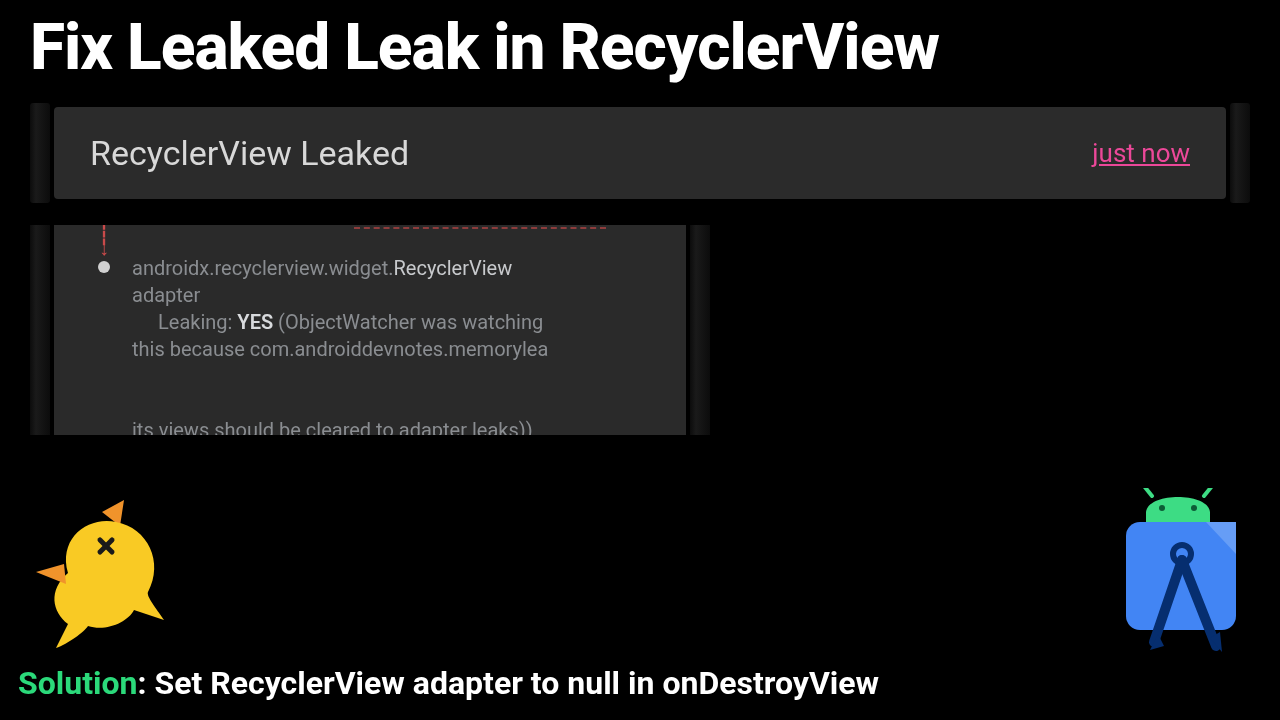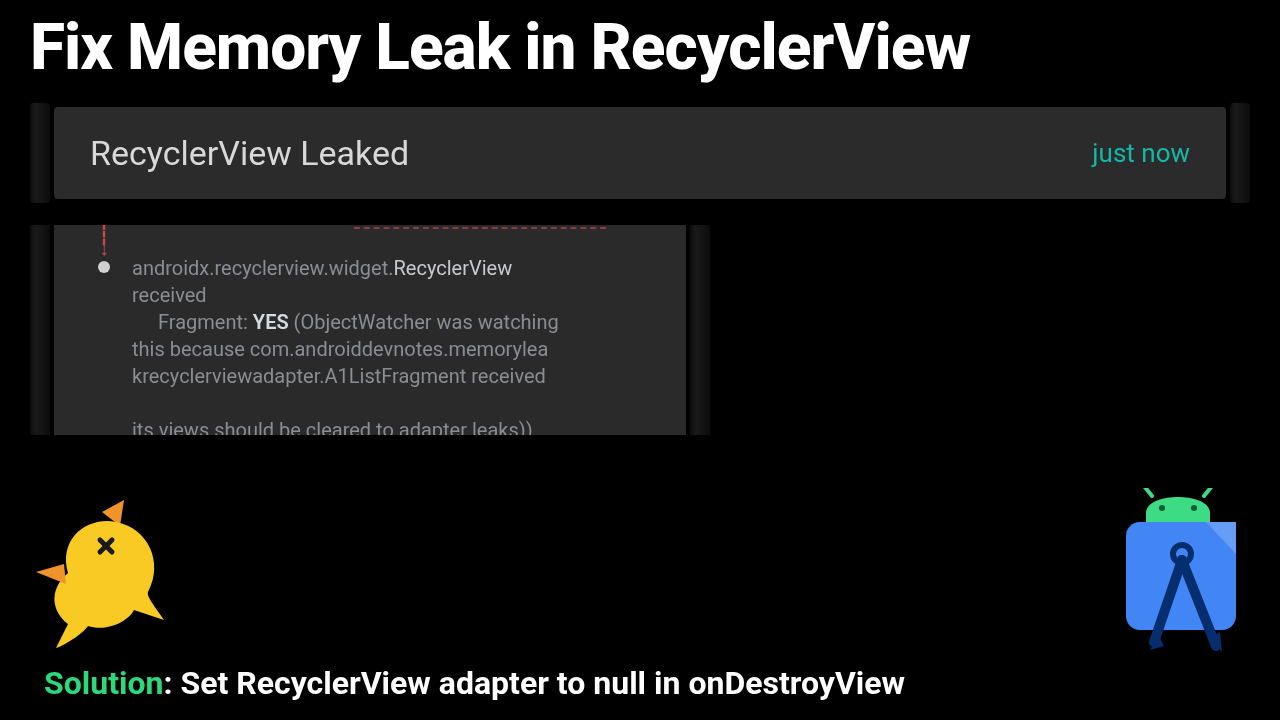"Fix Memory Leak in RecyclerView" div.title { text: Memory -> Leaked }
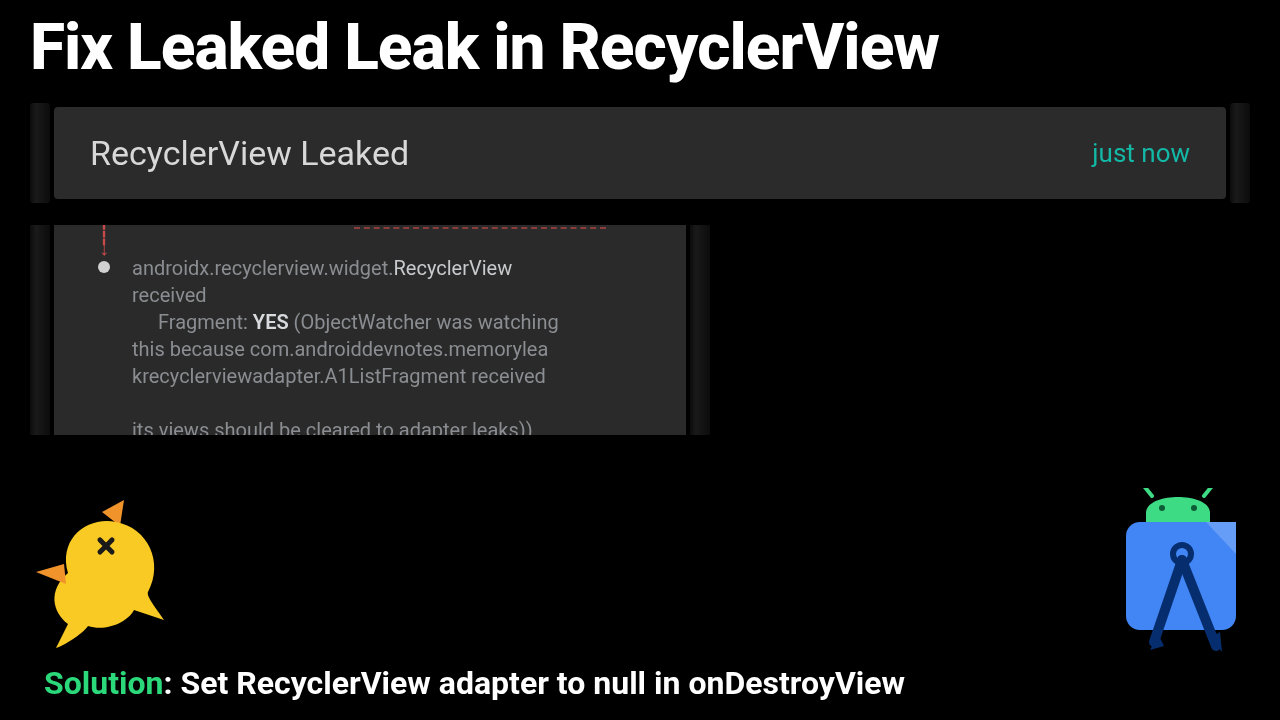"just now" .notif-time { color: #14b8a6 -> #ec4899; text-decoration: none -> underline }
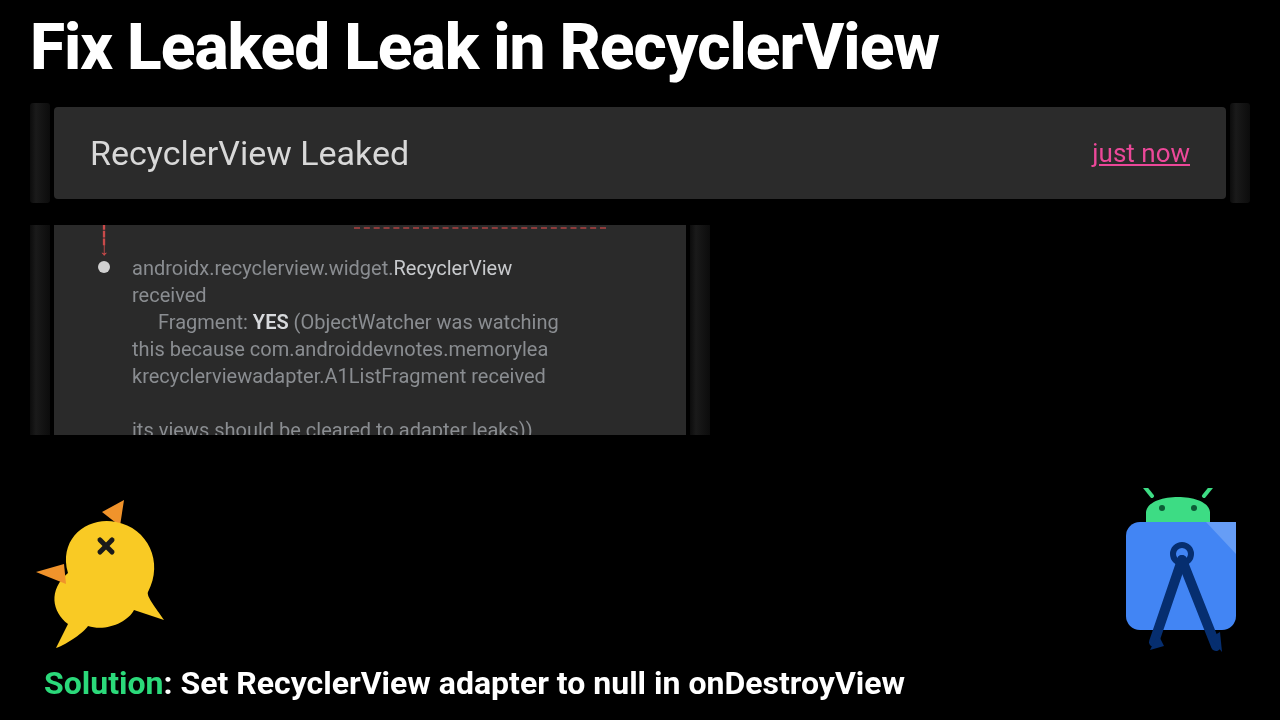"received" span { text: received -> adapter }
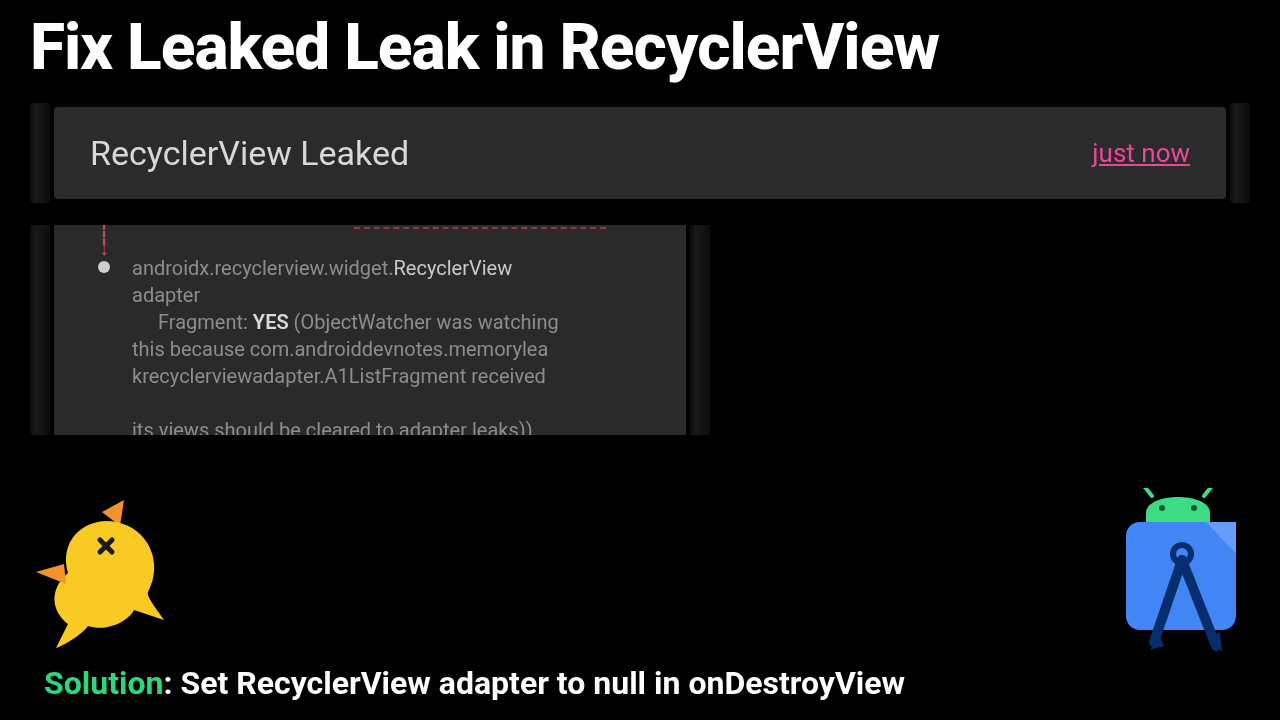"Fragment:" span { text: Fragment -> Leaking }
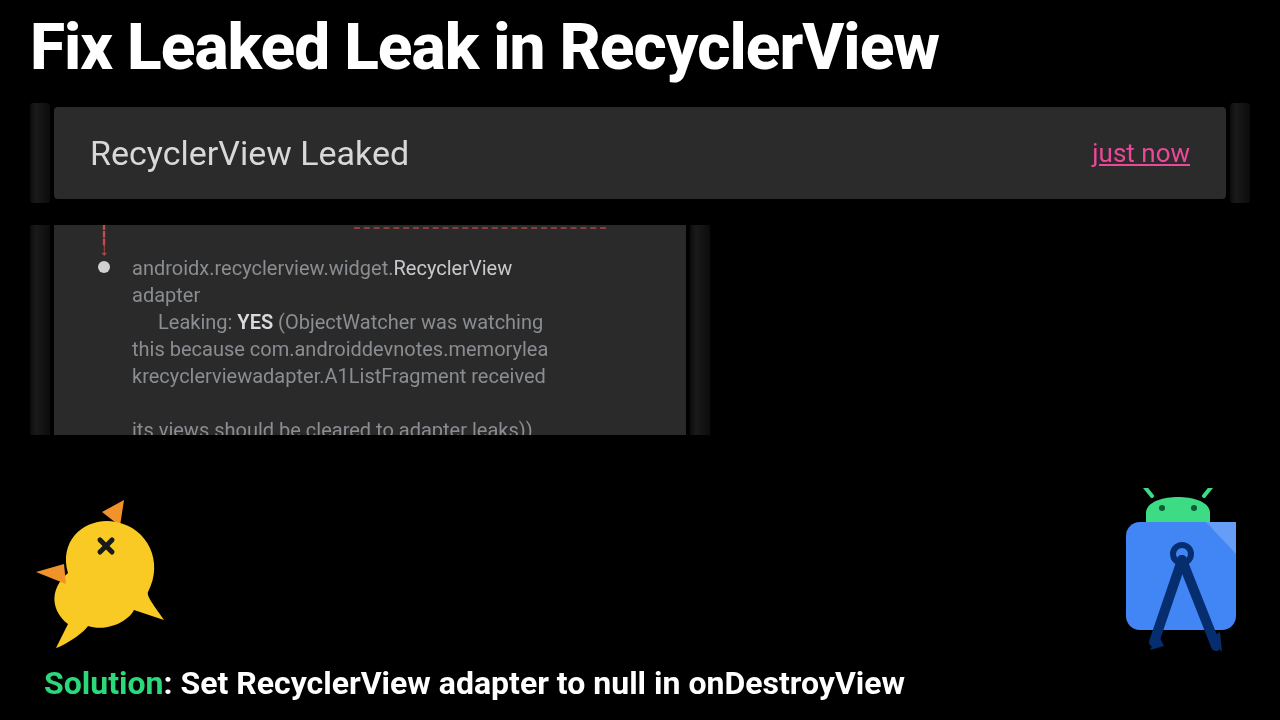"krecyclerviewadapter.A1ListFragment" span { html: <span>krecyclerviewadapter.A1ListFragment received</span> -> none }
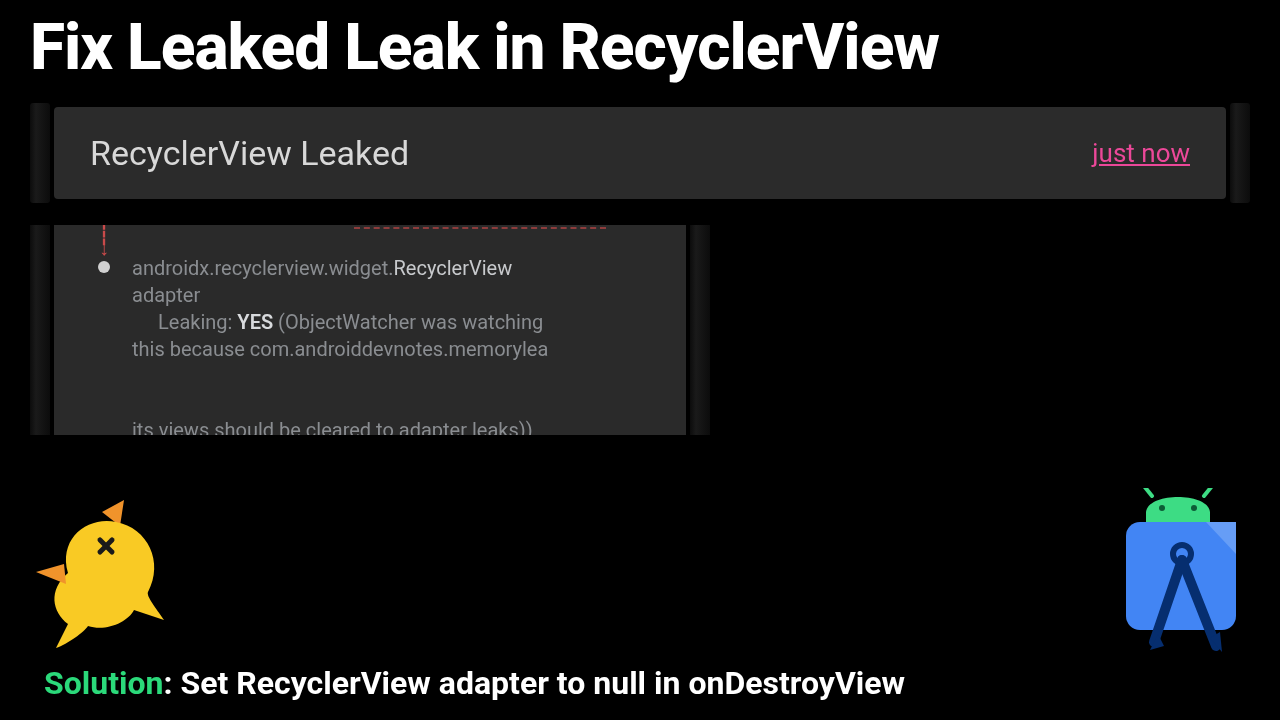"Solution: Set RecyclerView adapter to" .solution { left: 44px -> 18px }
